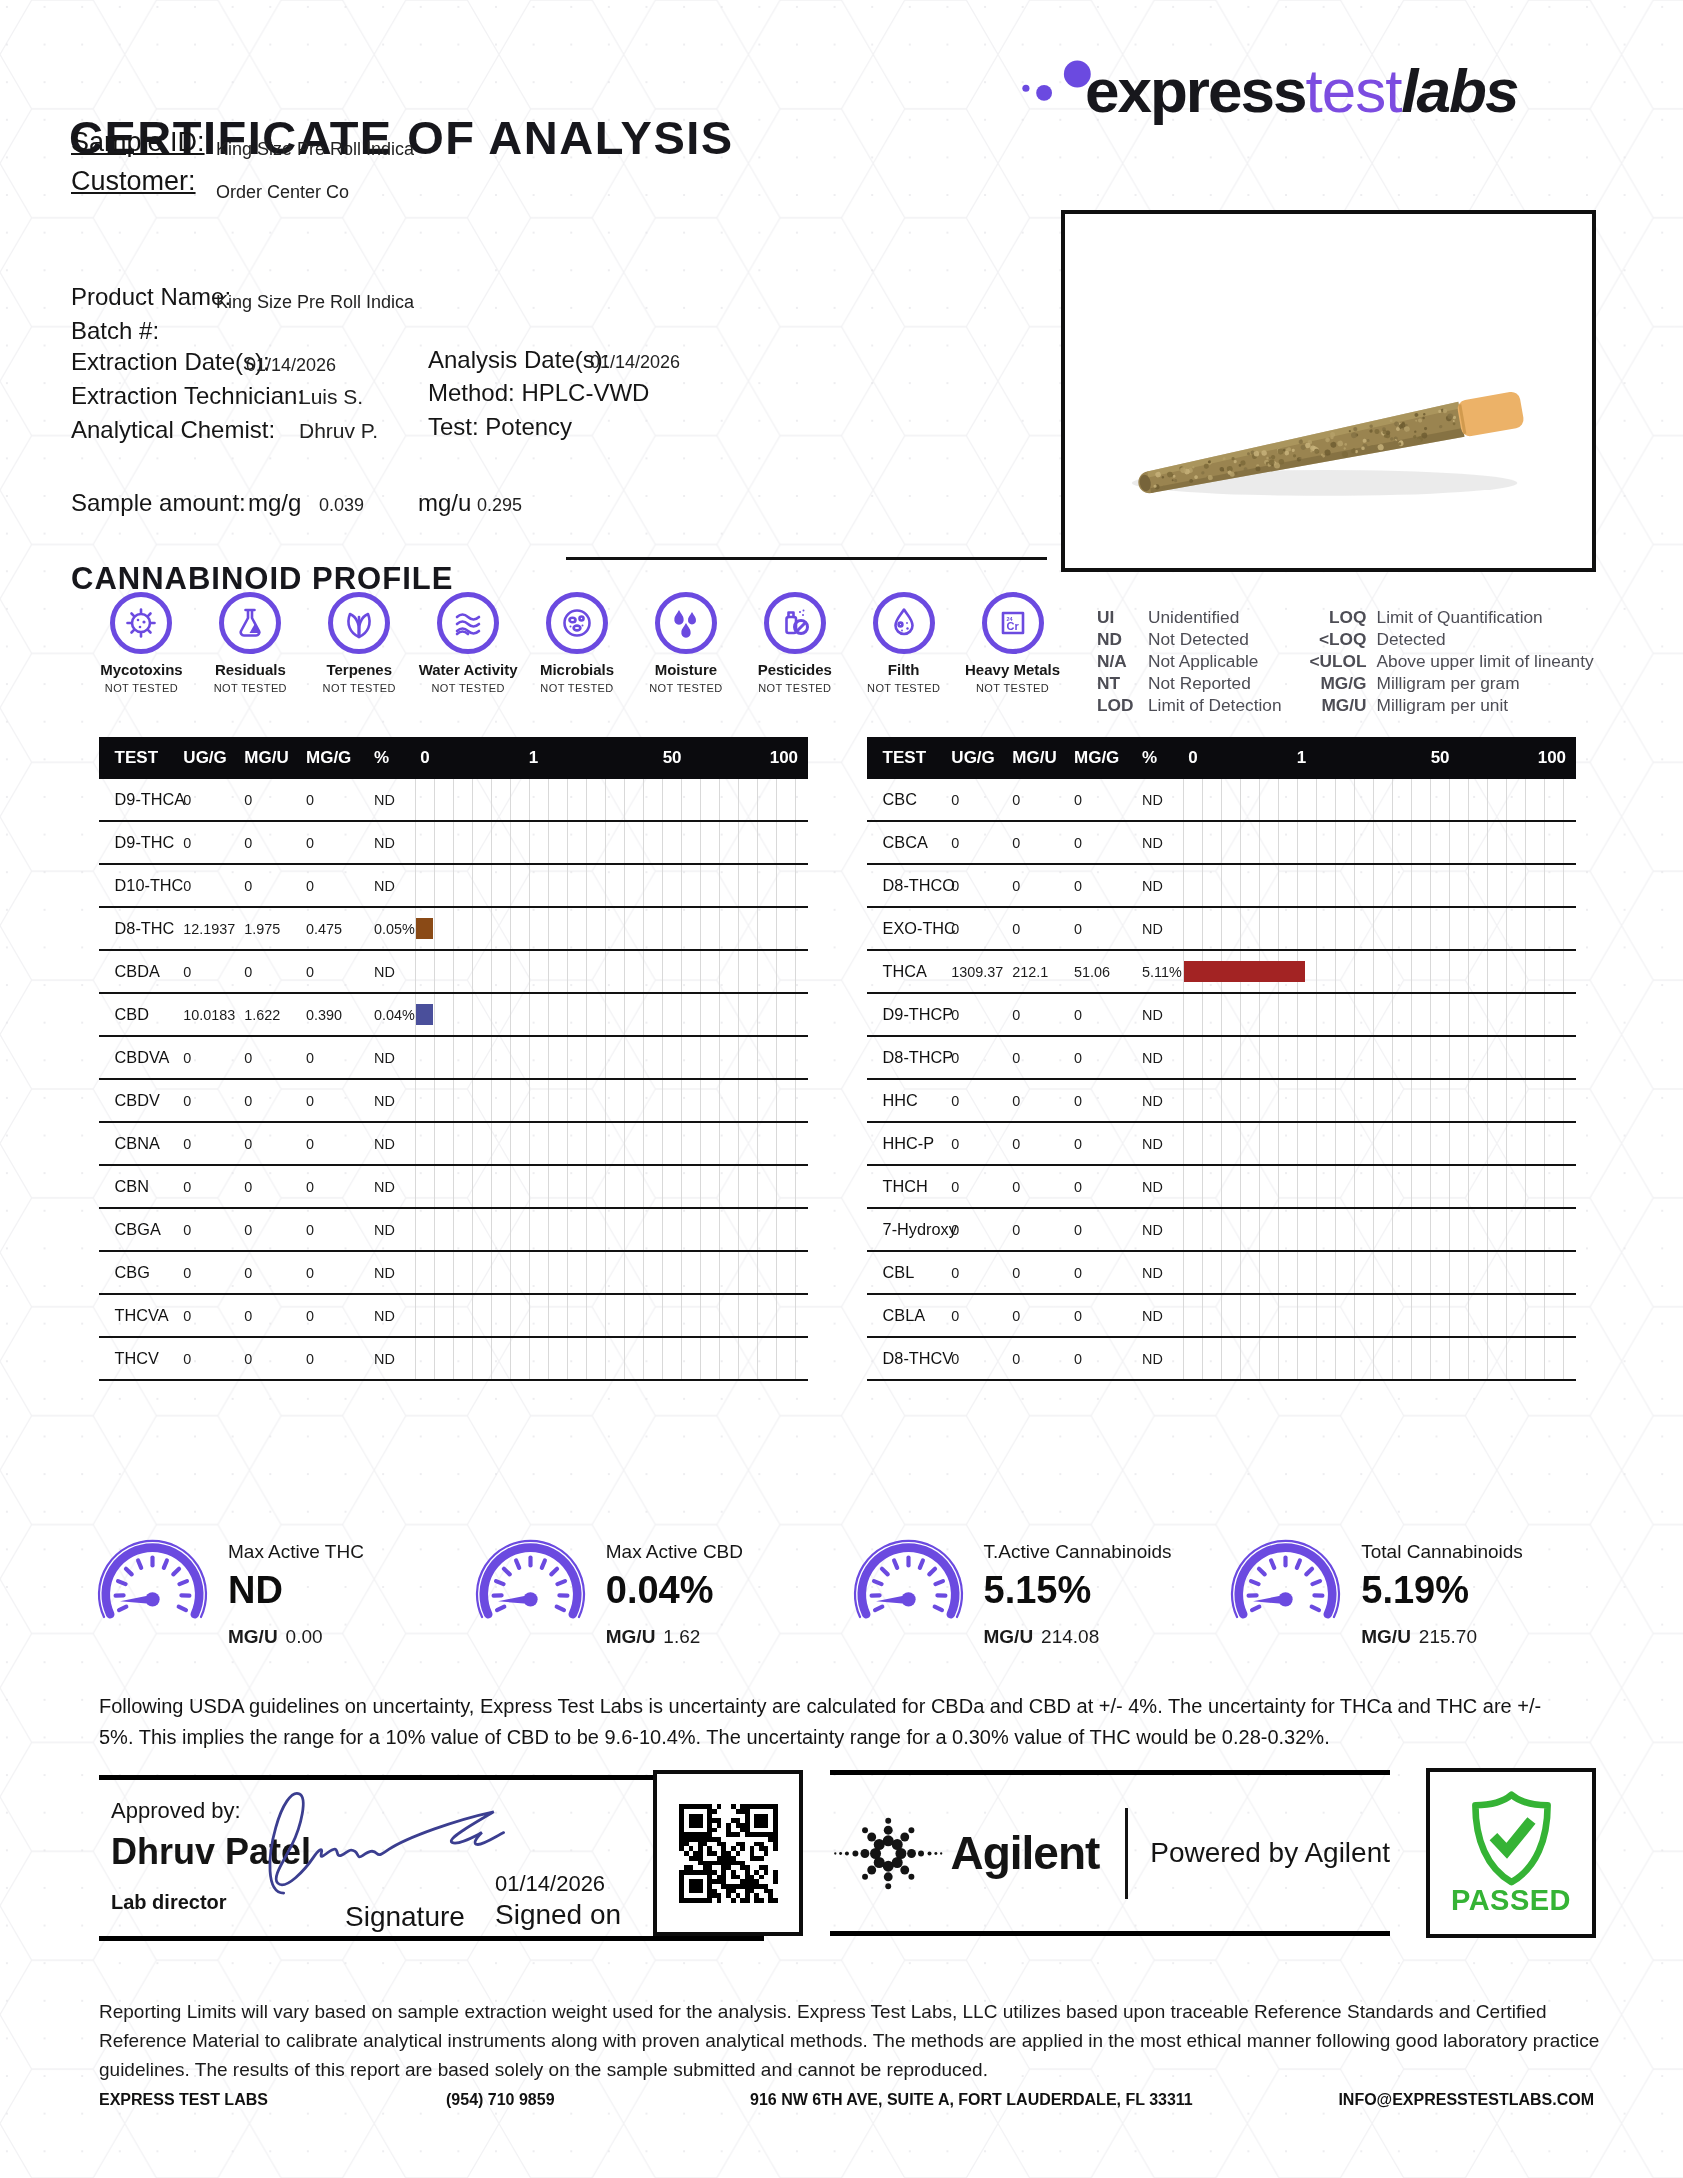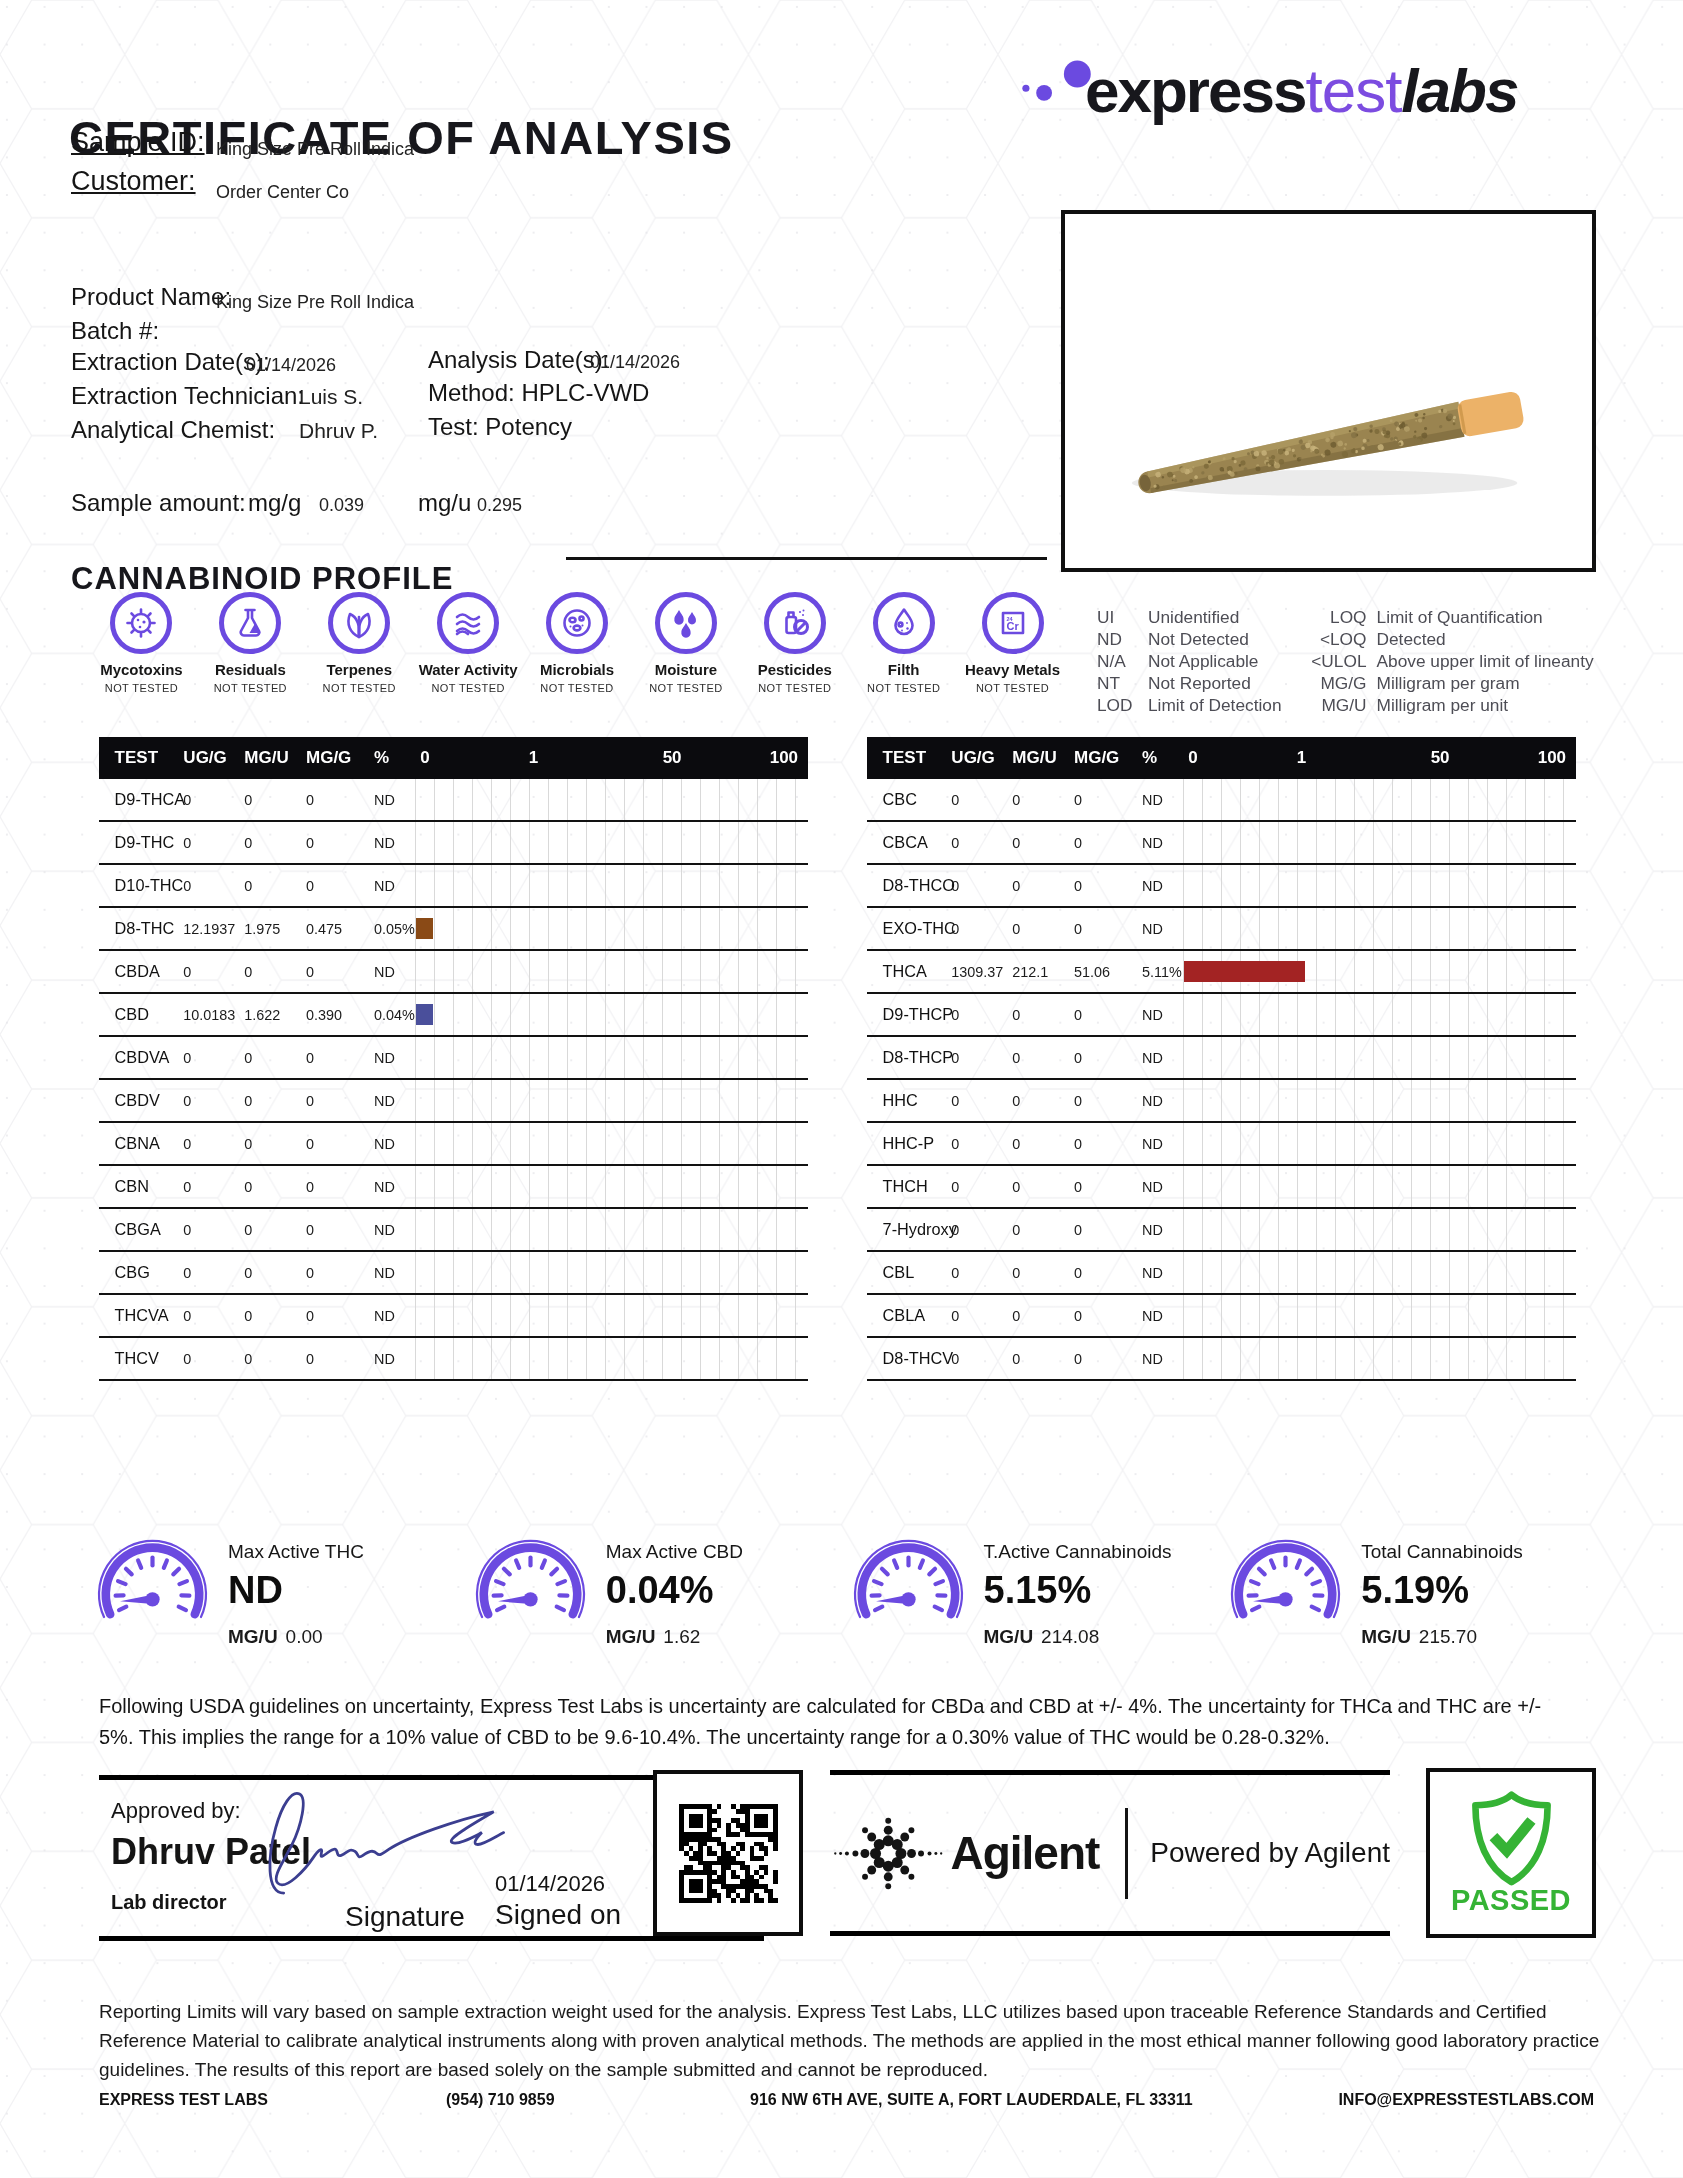"UI" .leg-key { font-weight: normal -> bold }
